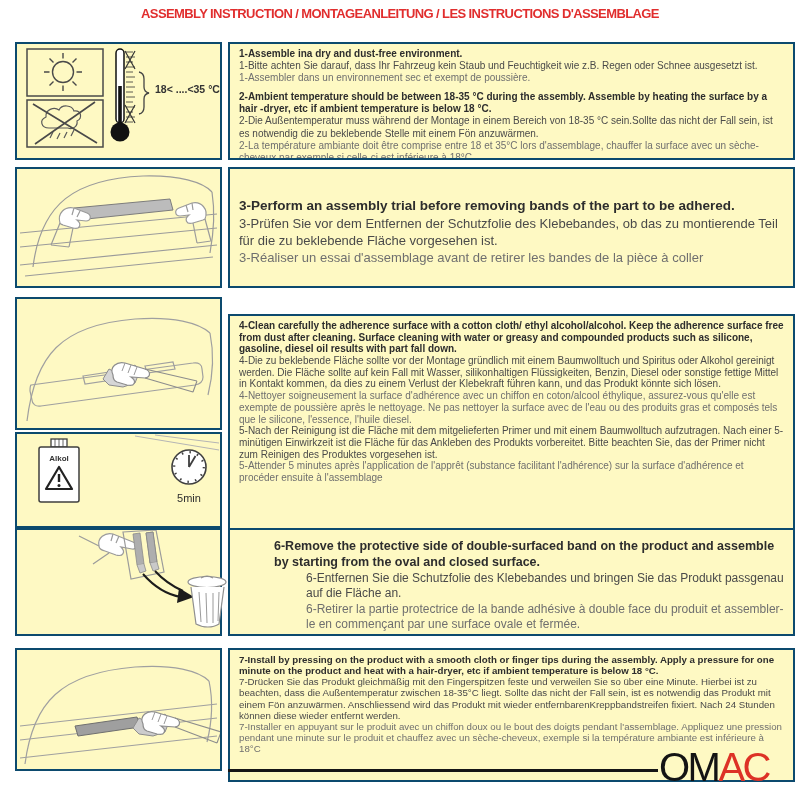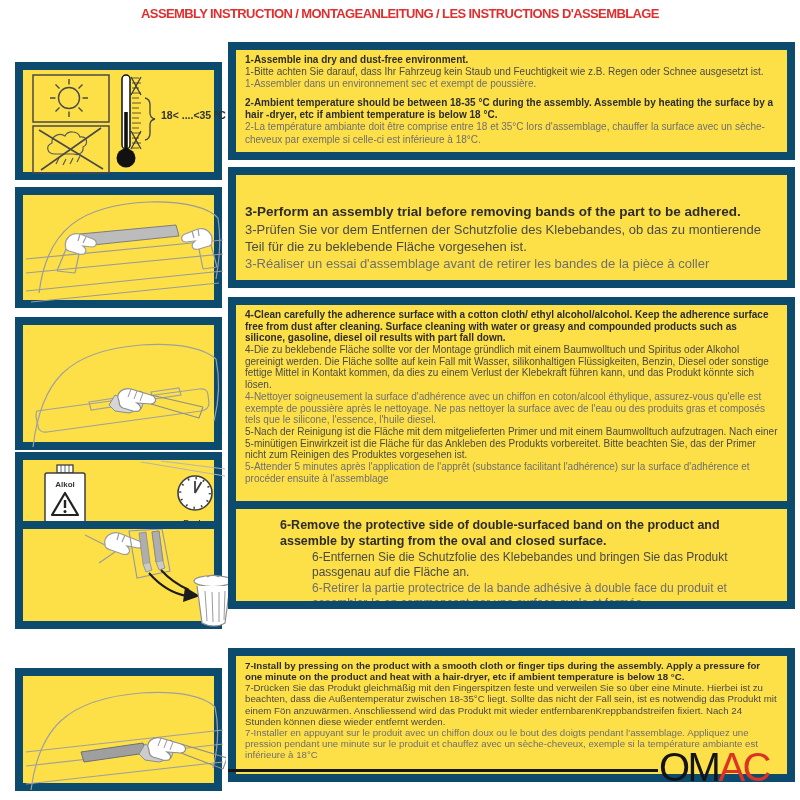"1-Assemble ina dry and dust-free" .box { background: #fde047 -> #fef9c3; border: 8px solid #0c4a6e -> 2px solid #0c4a6e }
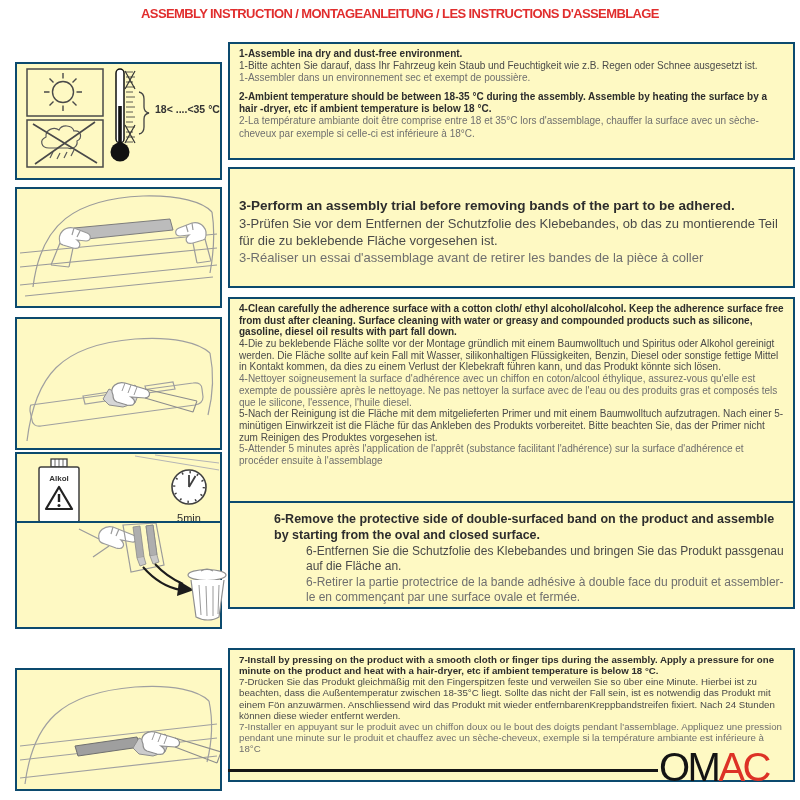"18< ....<35 °C" .il { margin-top: 20px -> none }
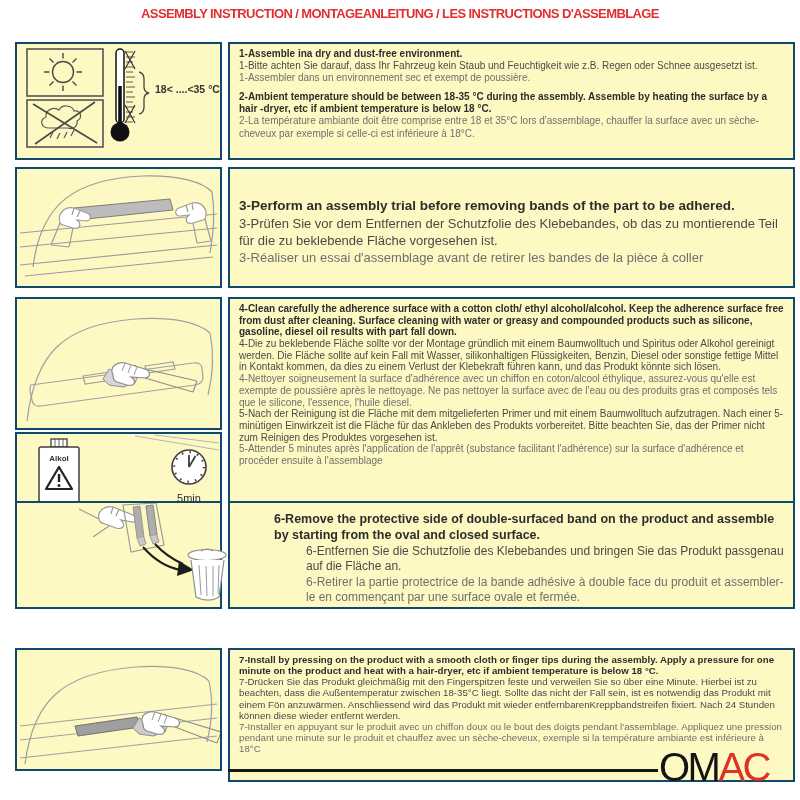"2-Die Außentemperatur muss während der" p.de { html: none -> <p>2-Die Außentemperatur muss während der Montage in einem Bereich von 18-35 °C sein.Sollte das nicht der Fall sein, ist es notwendig die zu beklebende Stelle mit einem Fön anzuwärmen.</p> }
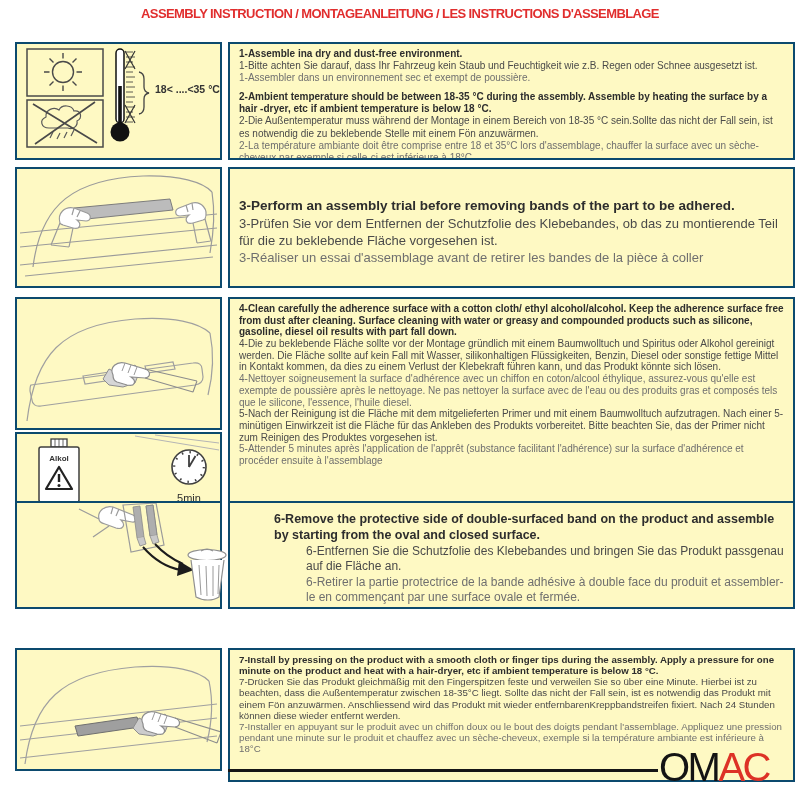"4-Clean carefully the adherence surface" .r3t { top: 297px -> 314px }
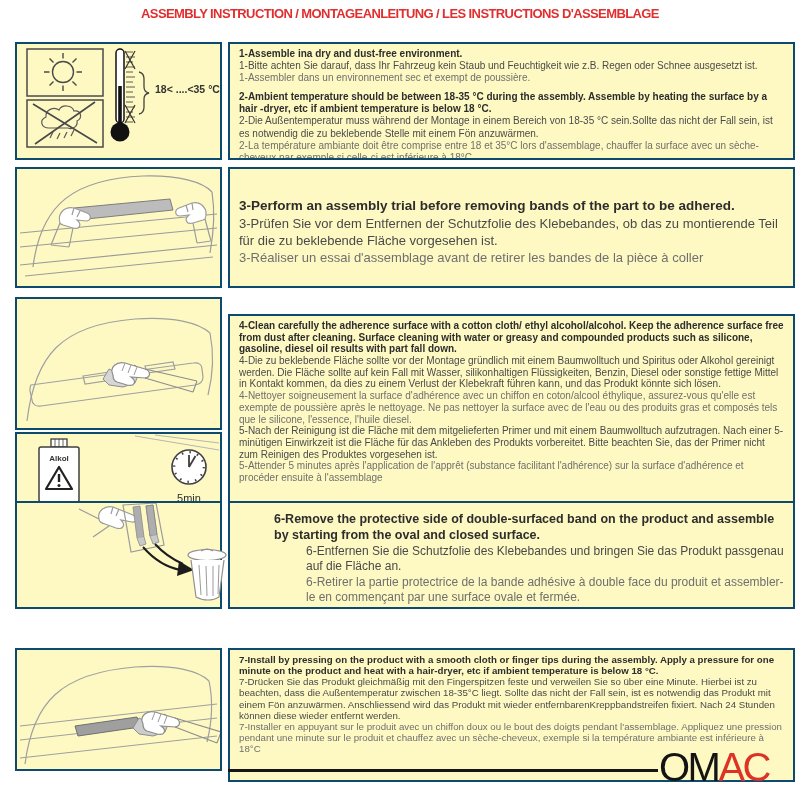"6-Remove the protective side of" .r4 { top: 501px -> 528px }
